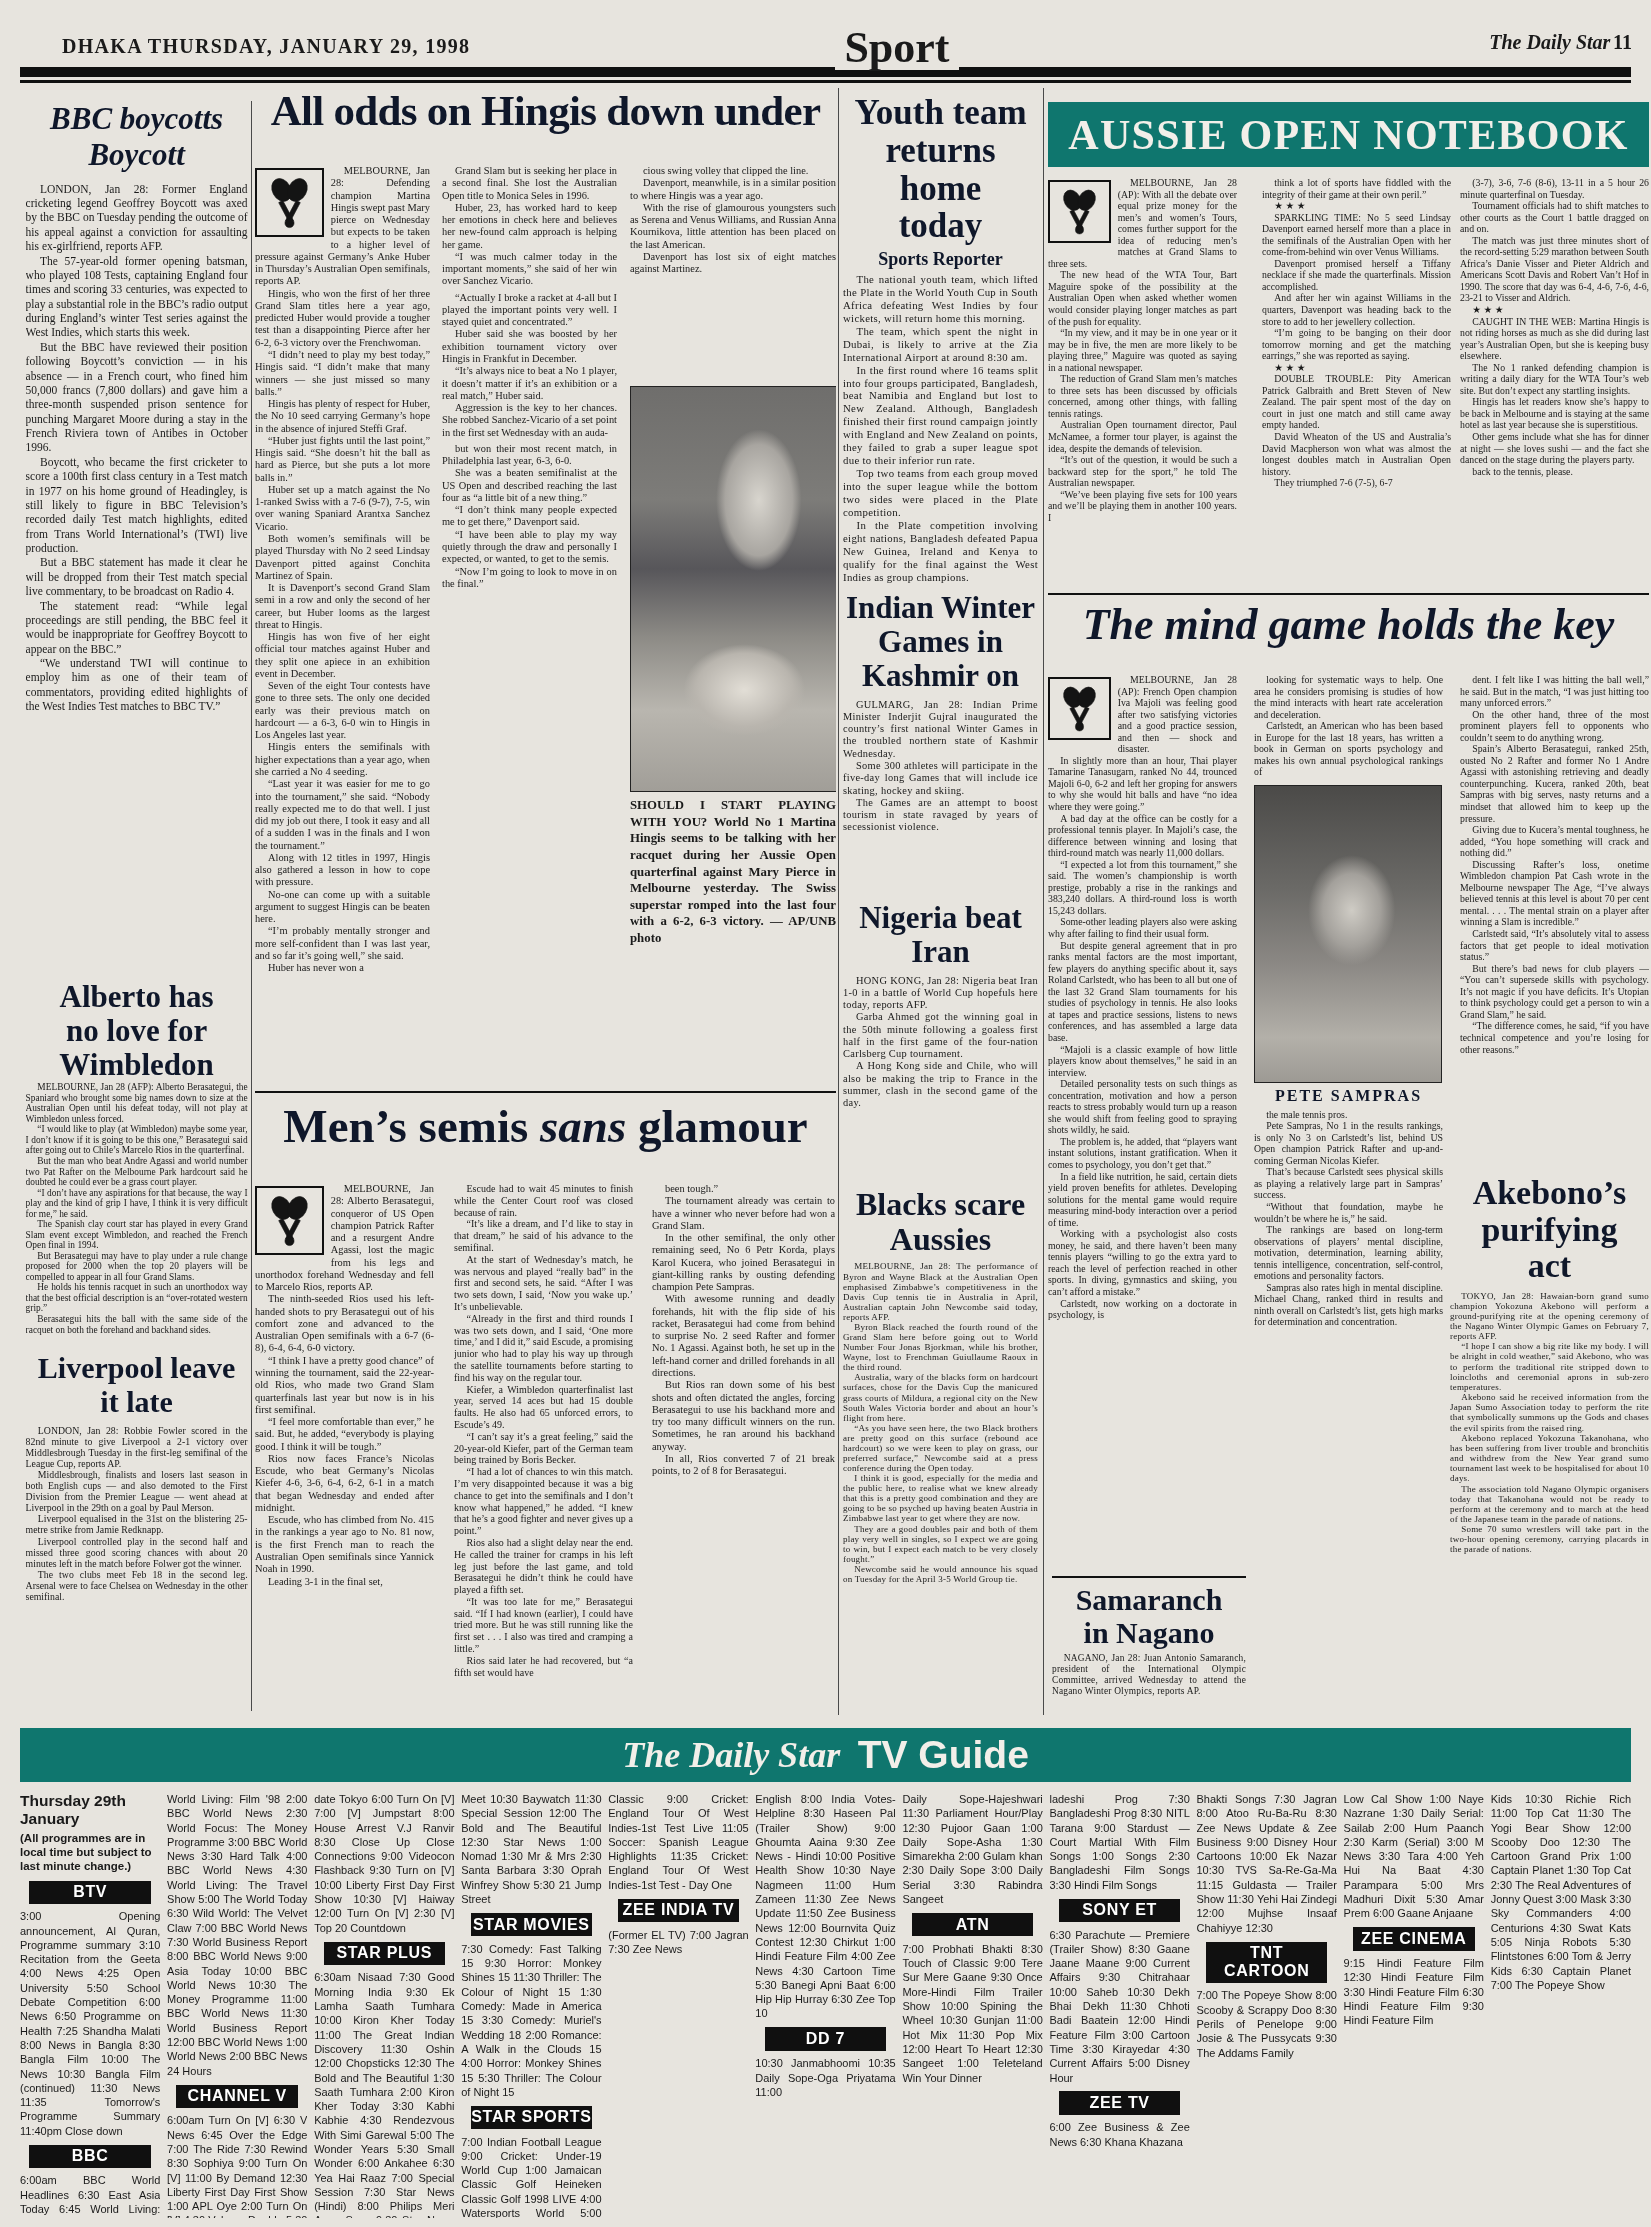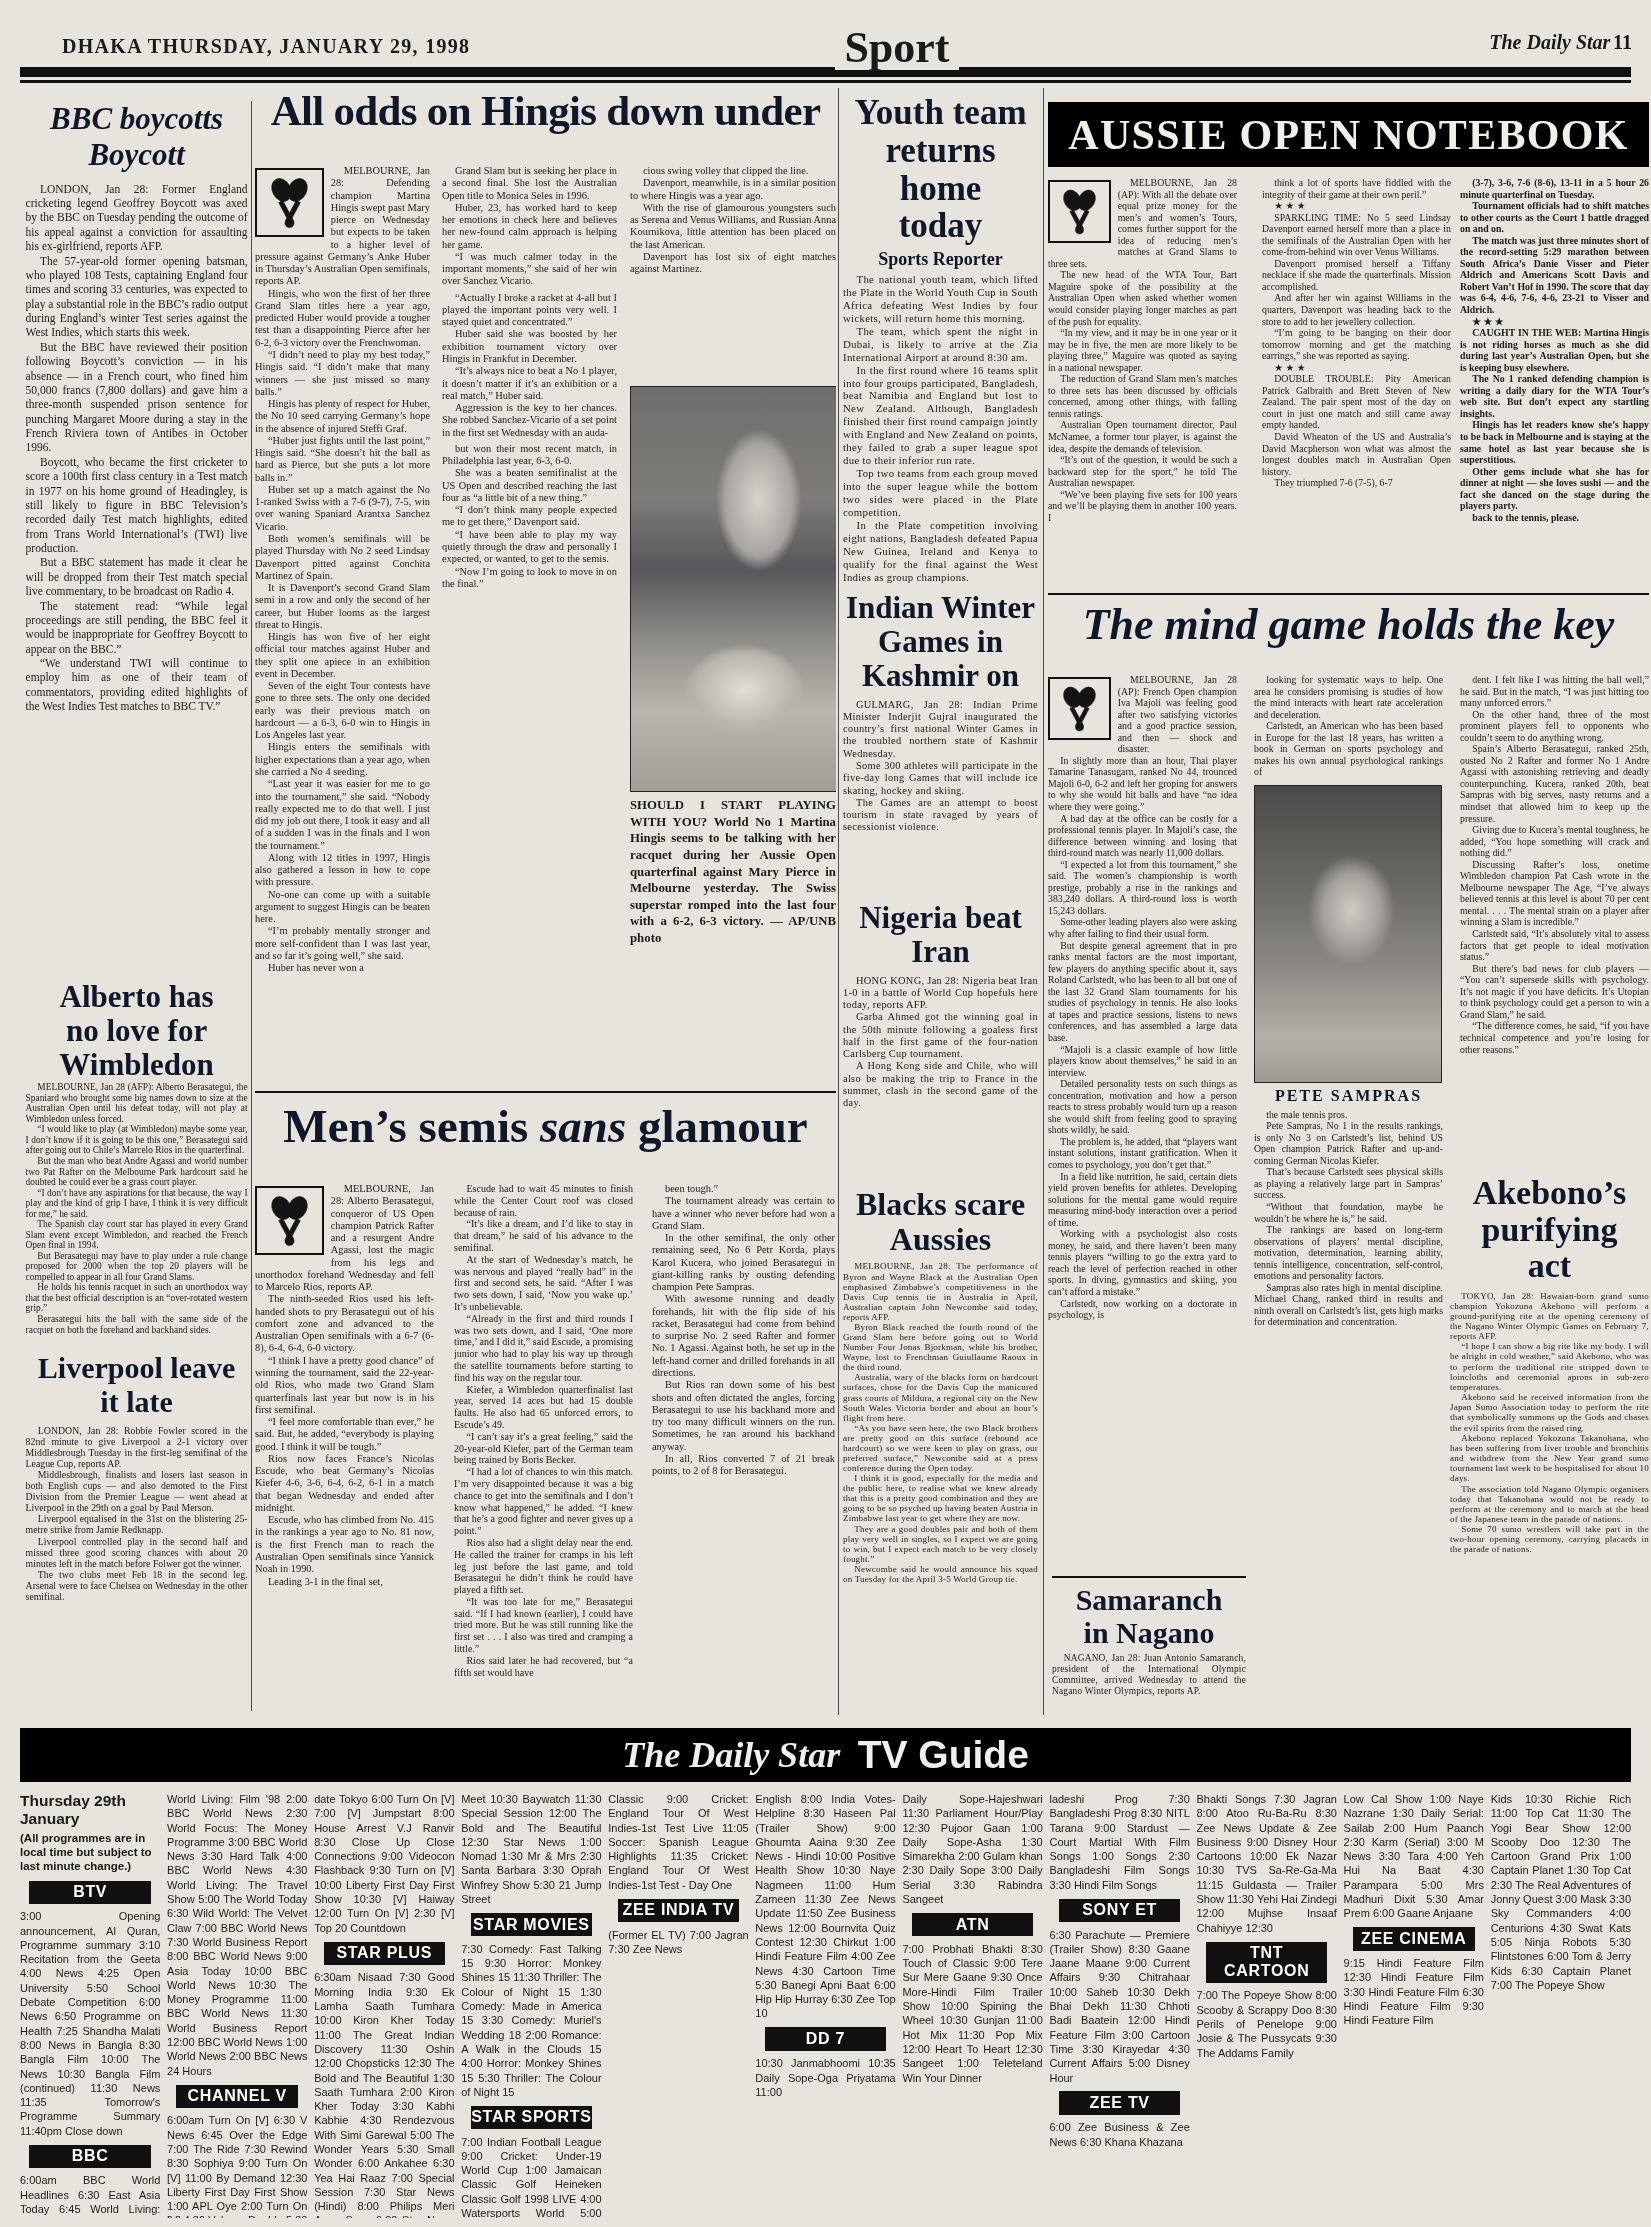"AUSSIE OPEN NOTEBOOK" .banner { background: #000000 -> #0f766e }
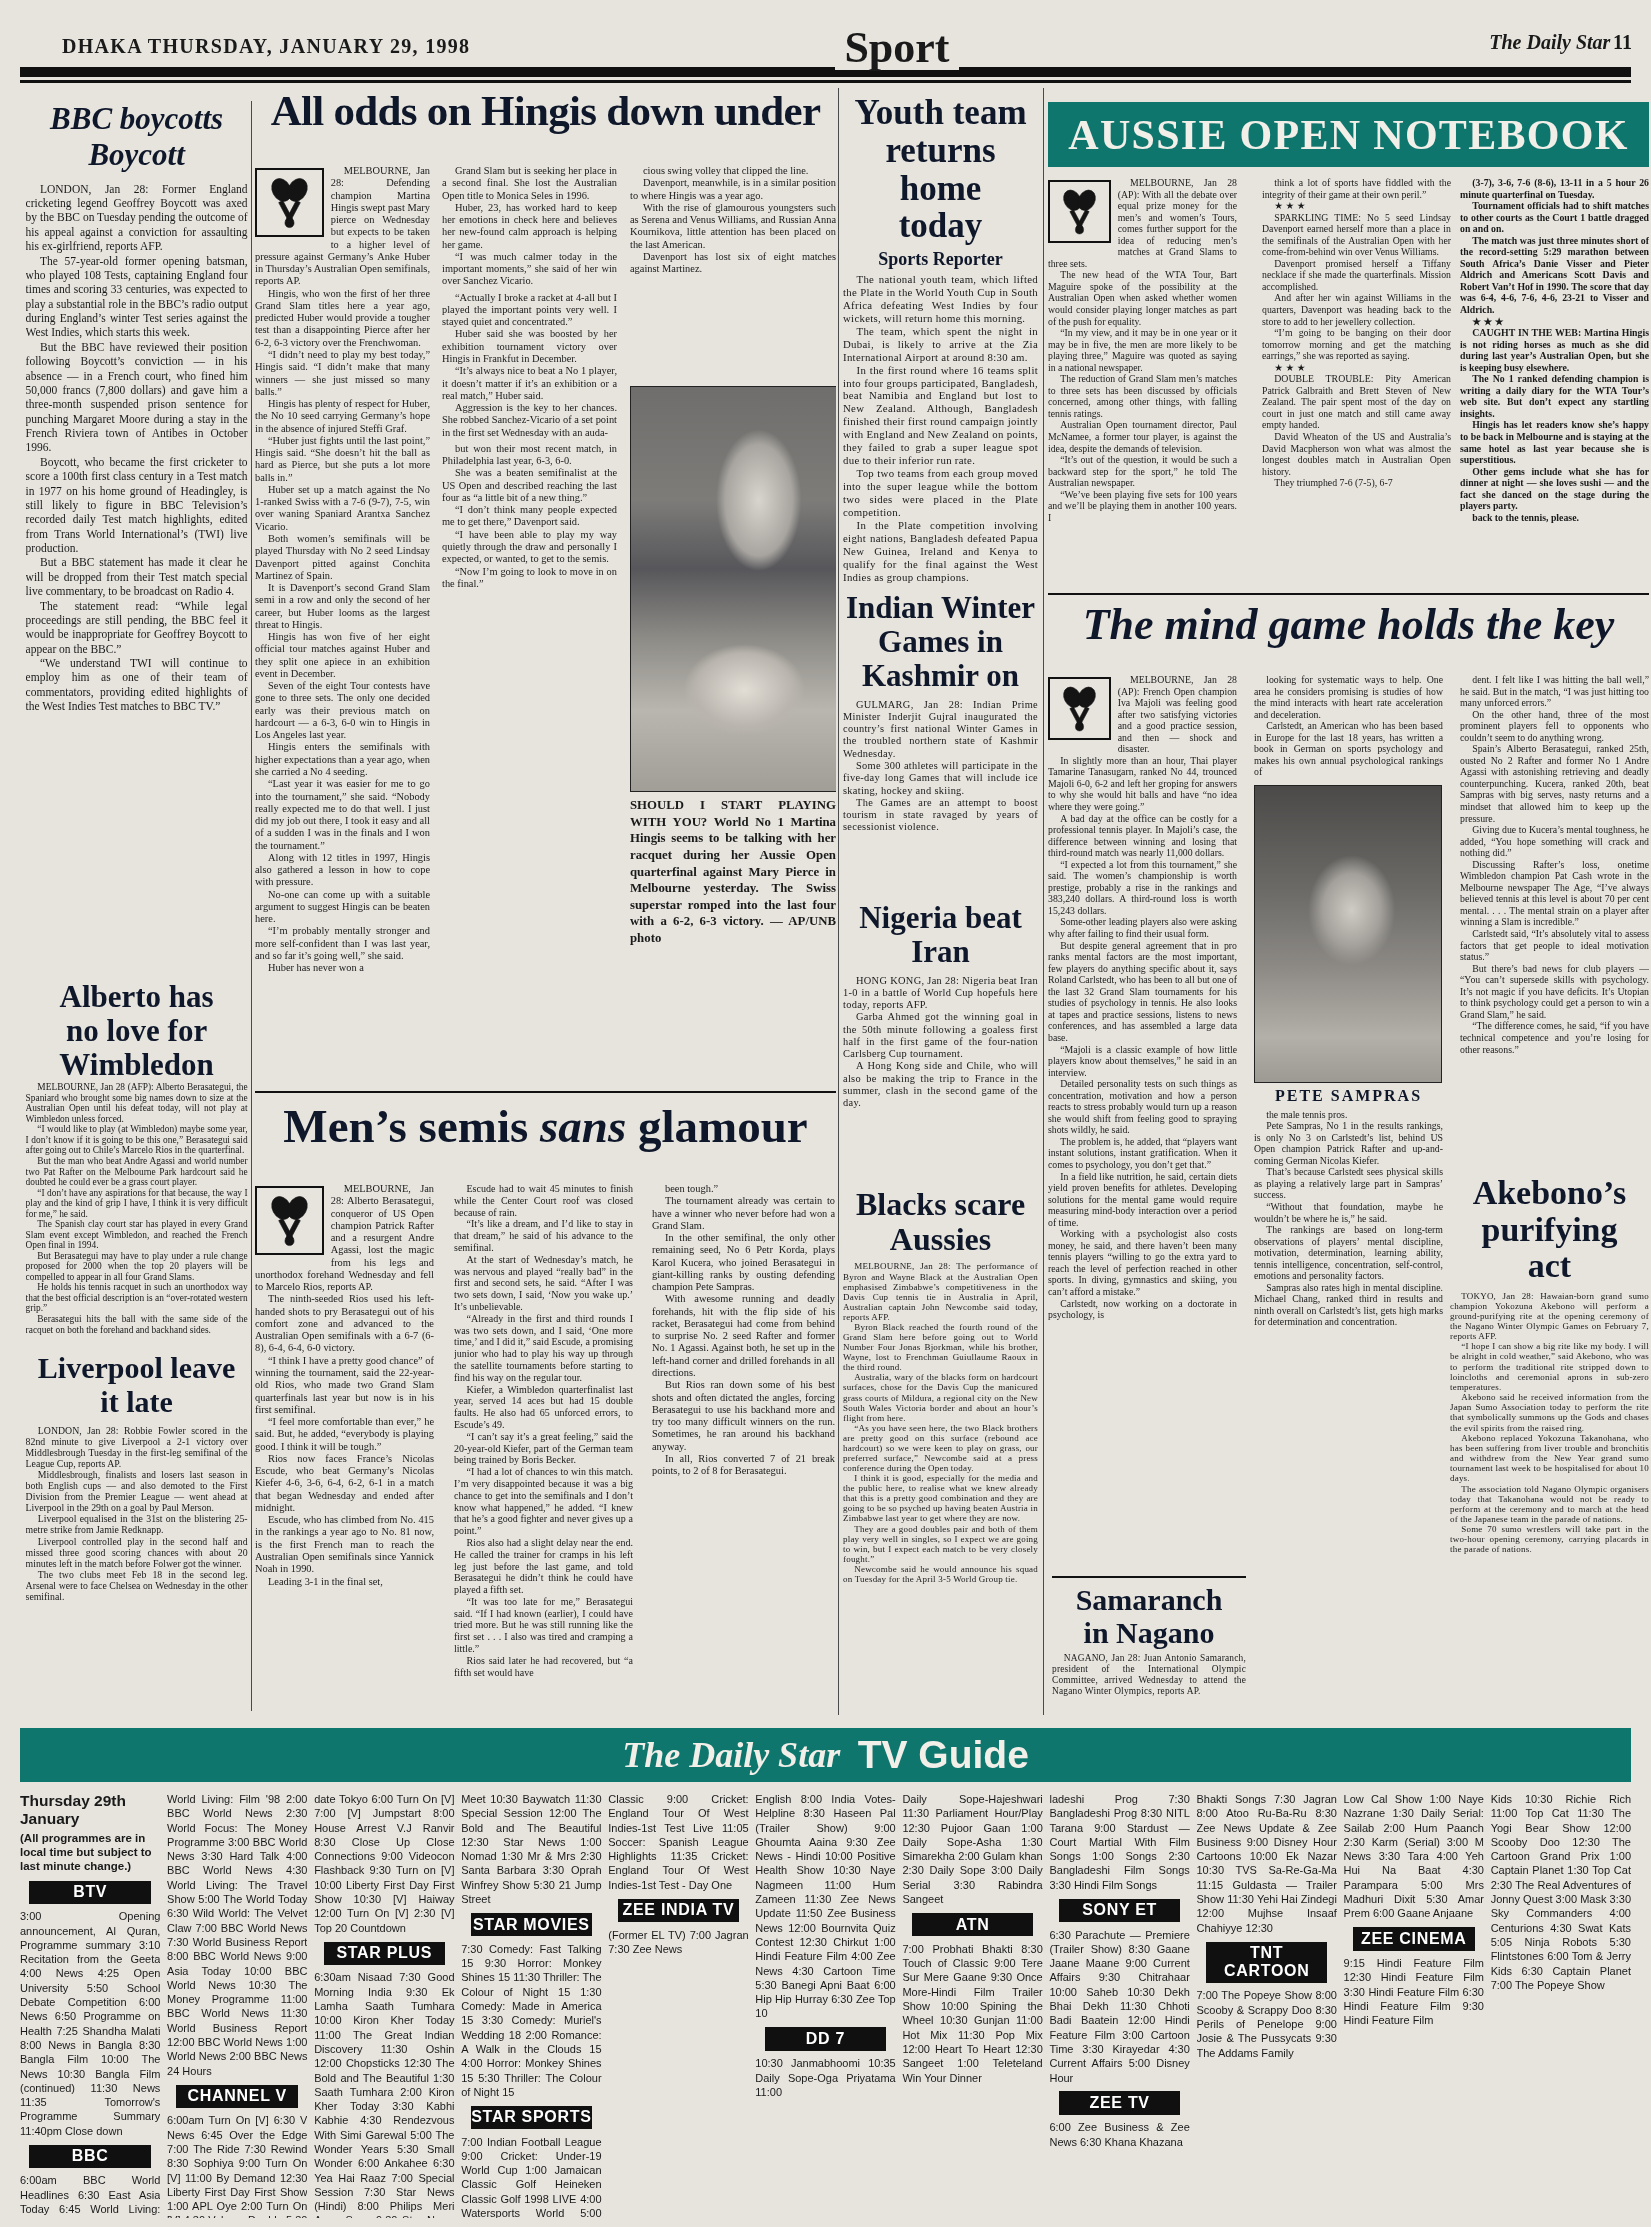"(3-7), 3-6, 7-6 (8-6), 13-11" div.abs { font-weight: bold -> none }
